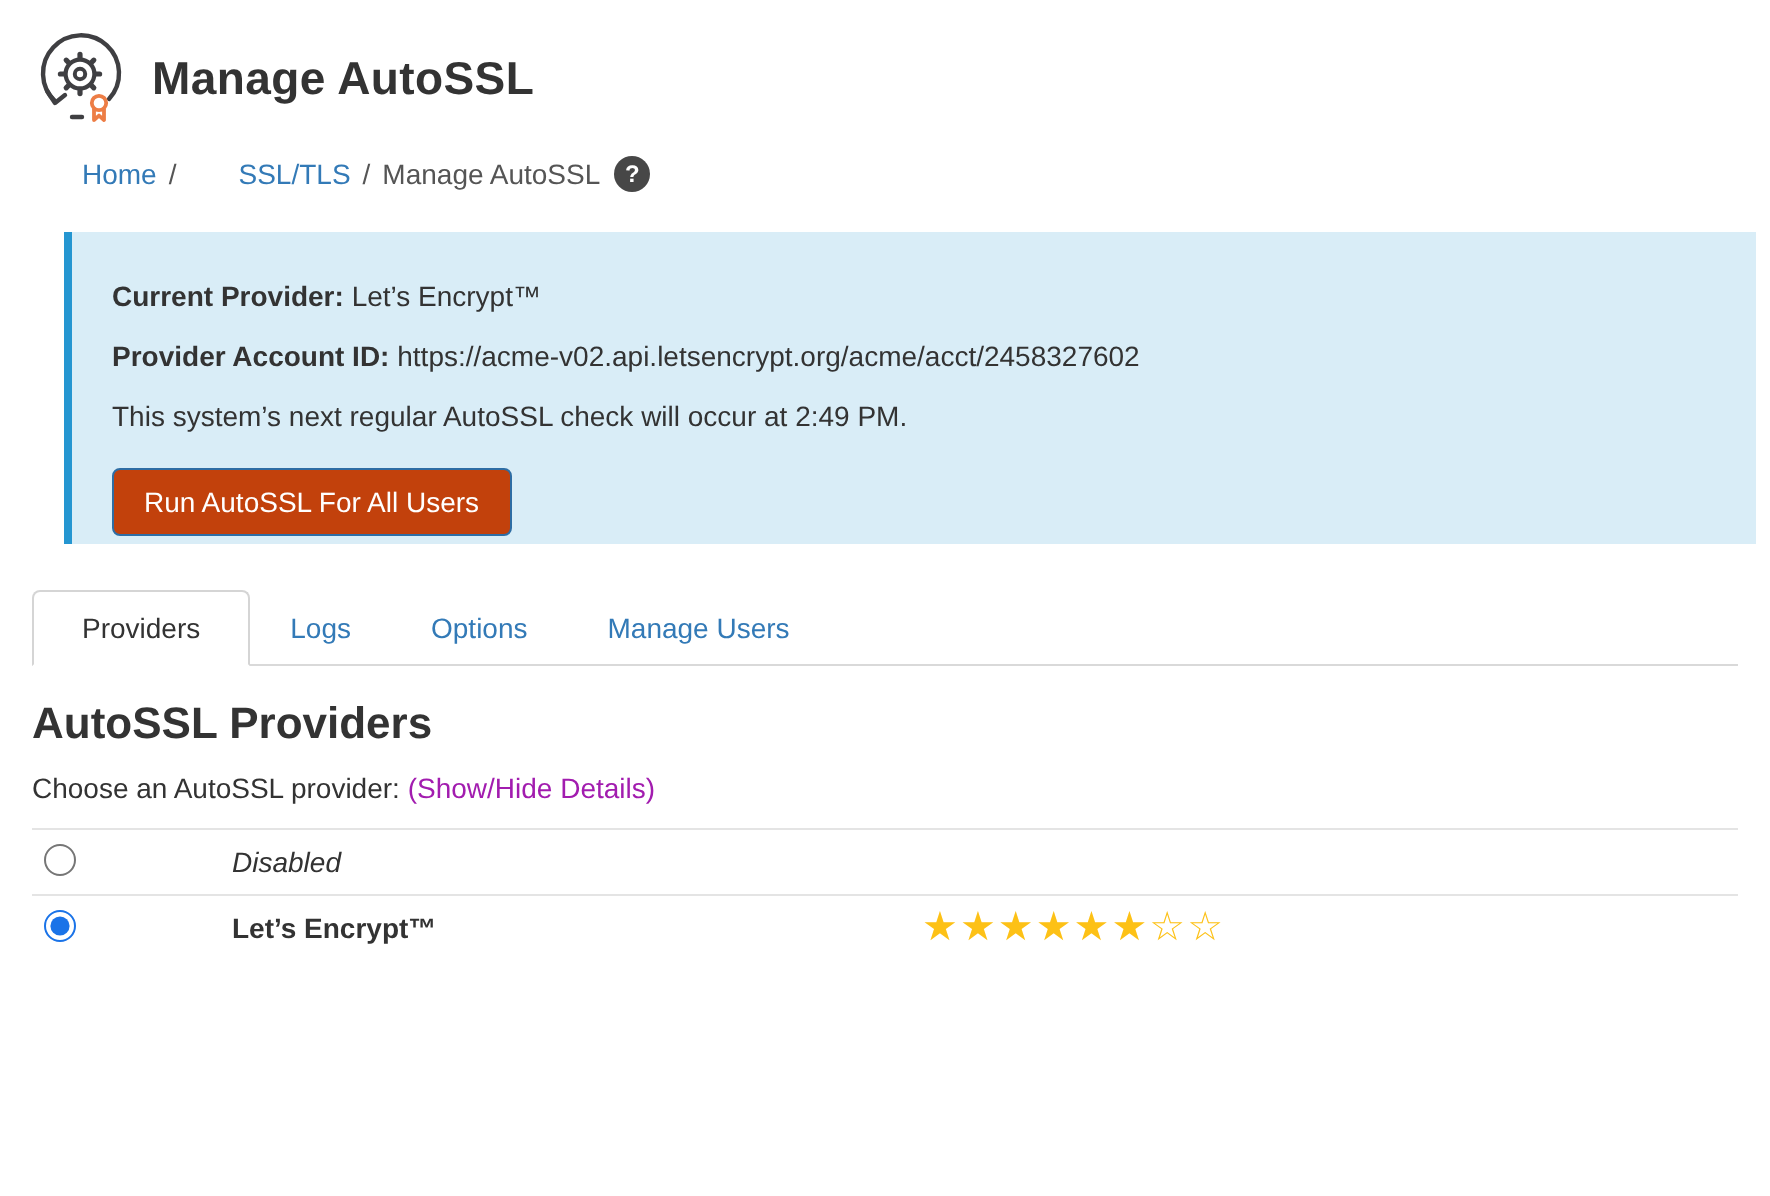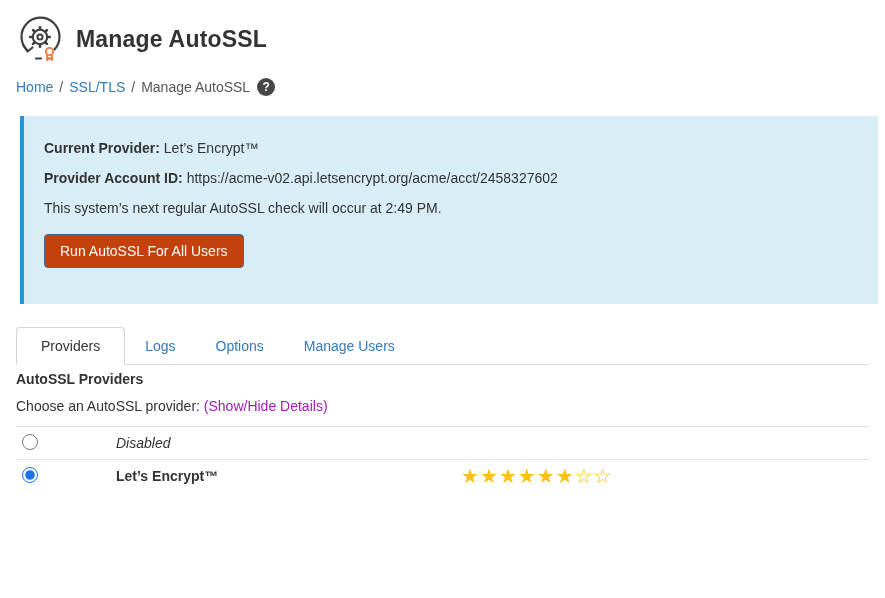"Home" .breadcrumb a { margin-left: none -> 25px }
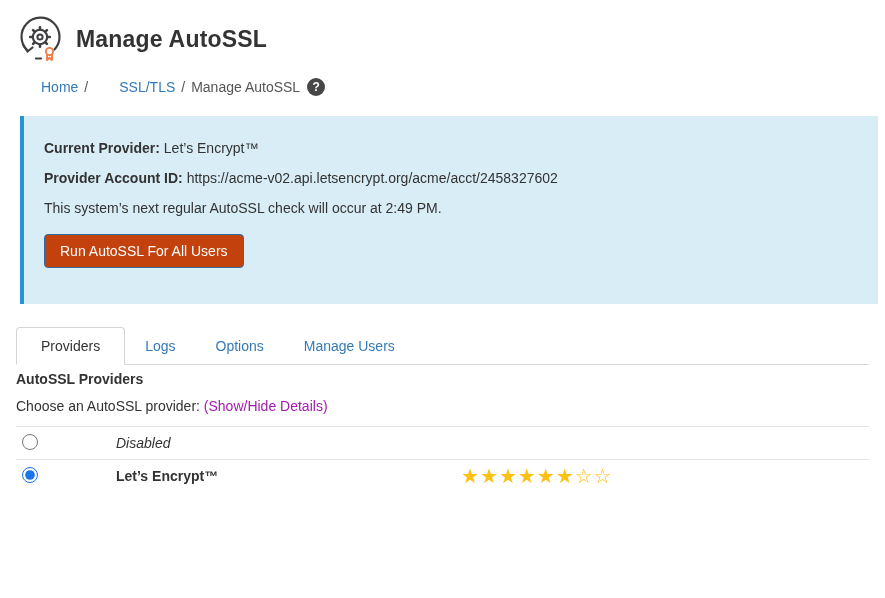"Current Provider: Let’s Encrypt™" .callout { margin: 20px -9px 0 4px -> 20px -9px 0 16px; padding: 22px 24px 36px 20px -> 22px 24px 4px 20px }
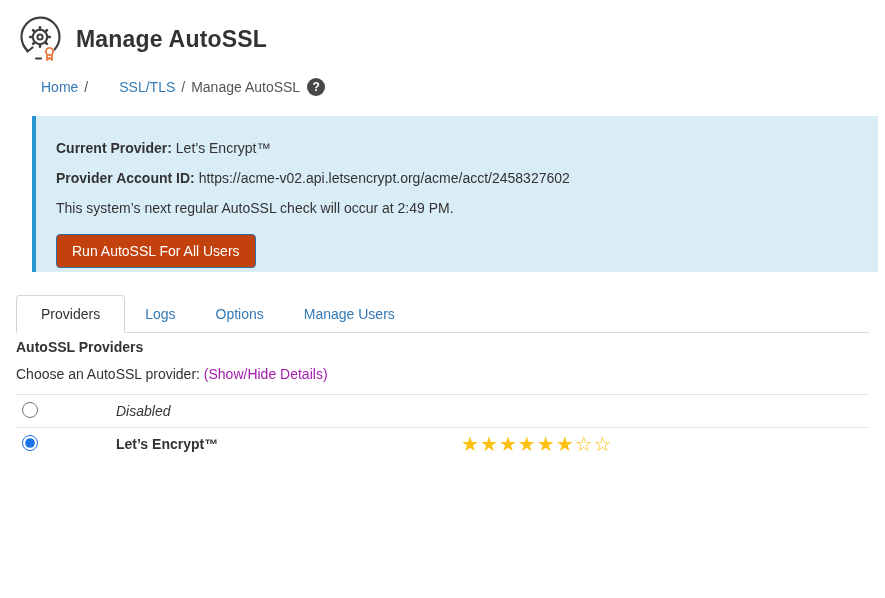"AutoSSL Providers" h2.section-heading { font-size: 14px -> 22px; margin: 6px 0 11px 0 -> 16px 0 11px 0 }
